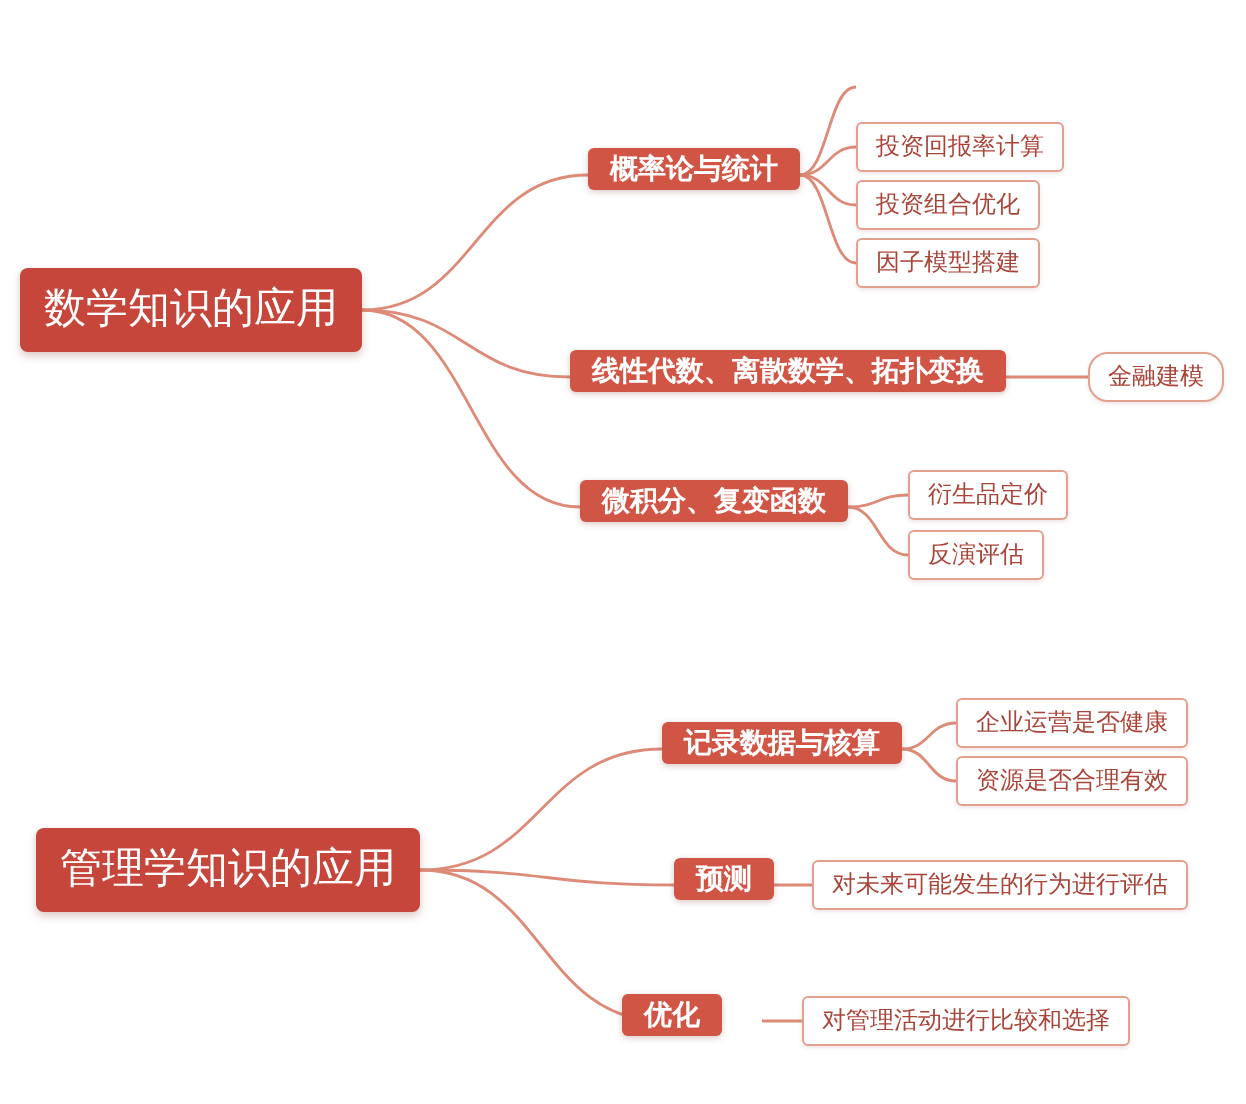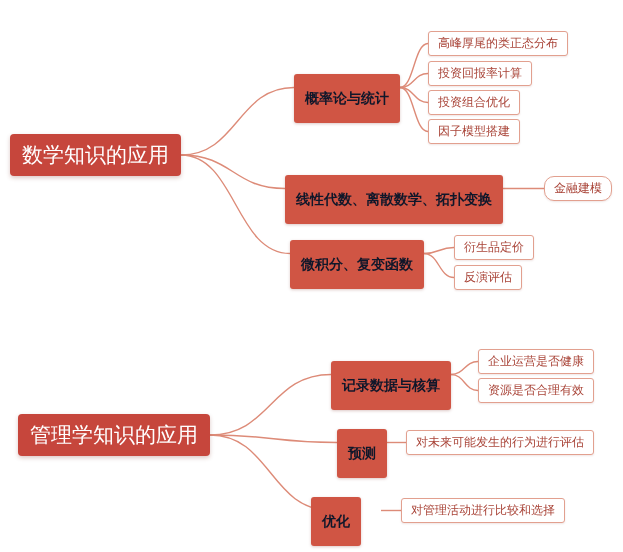"高峰厚尾的类正态分布" div.node { html: <div>高峰厚尾的类正态分布</div> -> none }
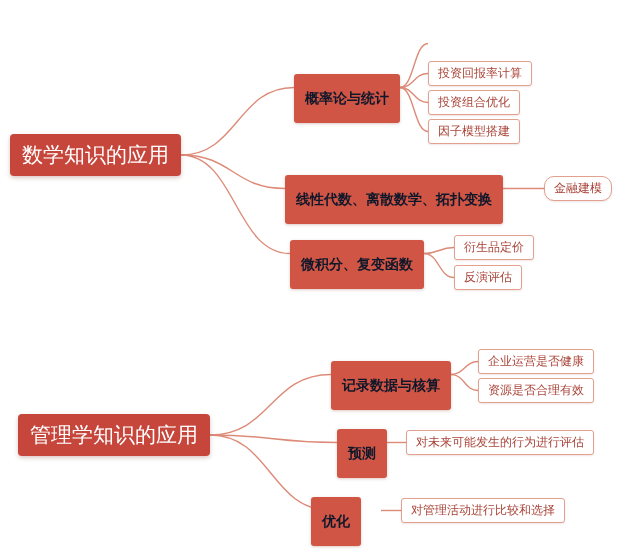"概率论与统计" .branch { color: #0f172a -> #ffffff; padding: 16px 11px -> 2px 11px }
